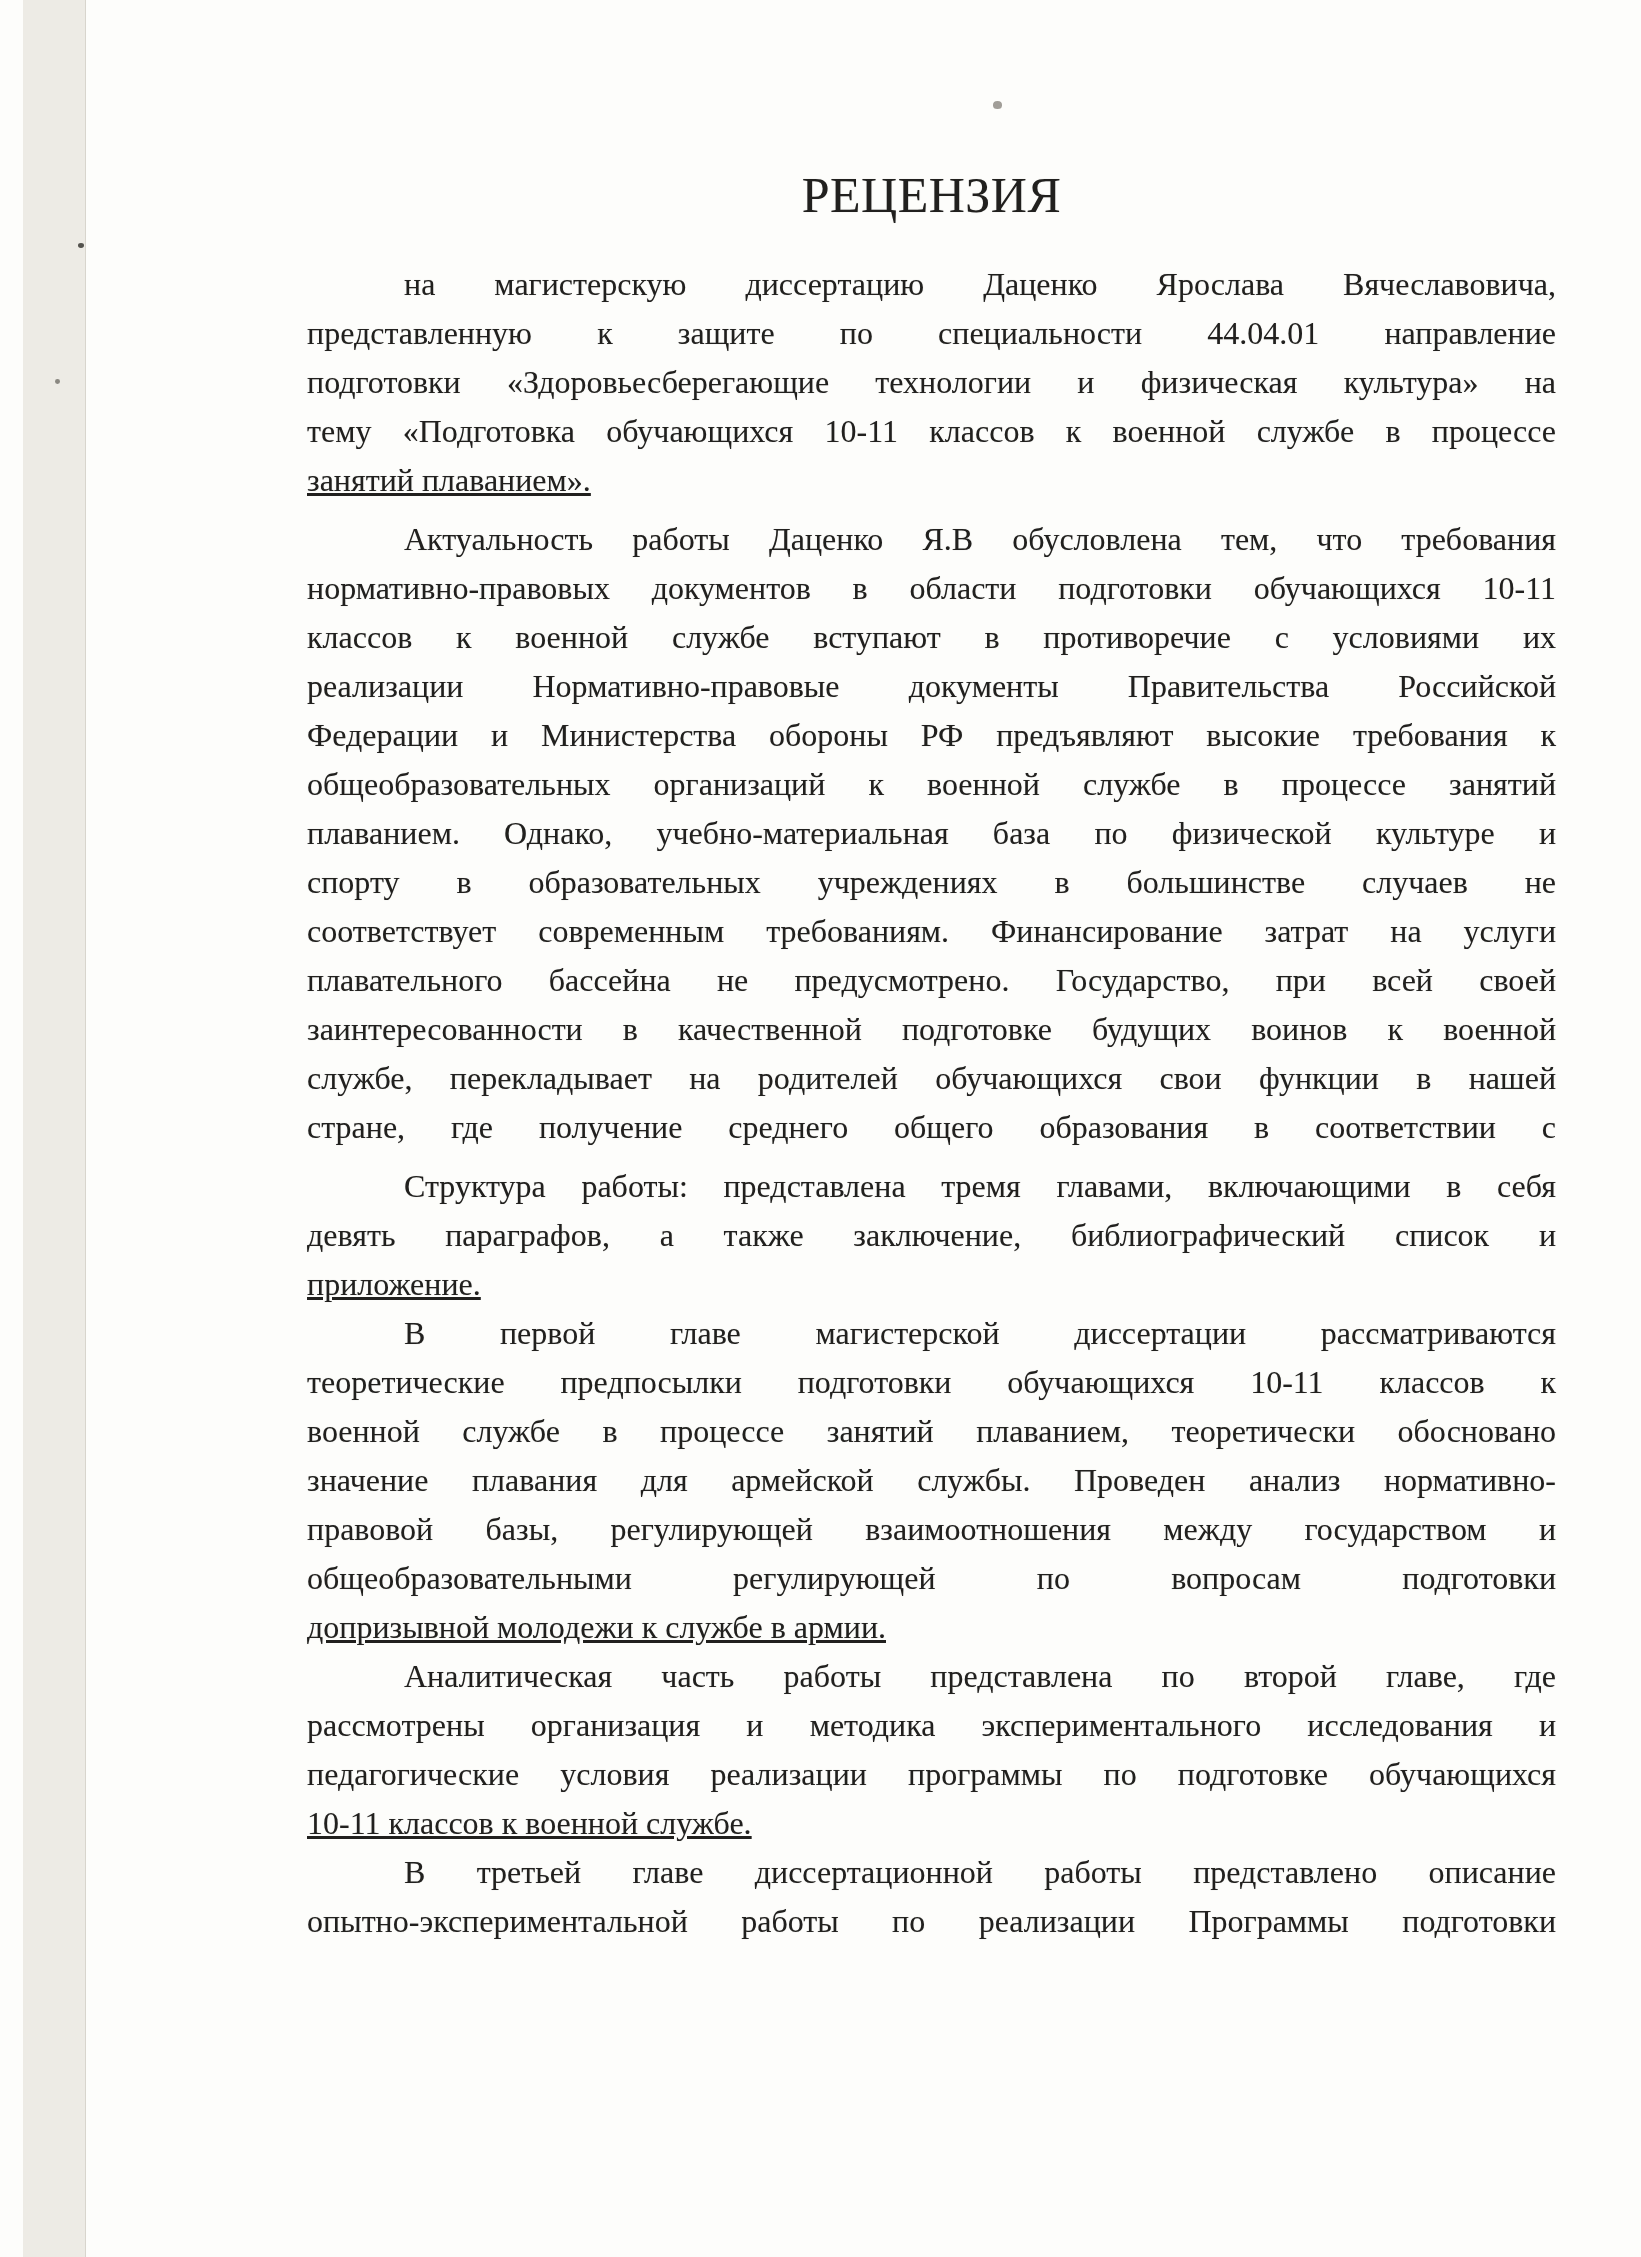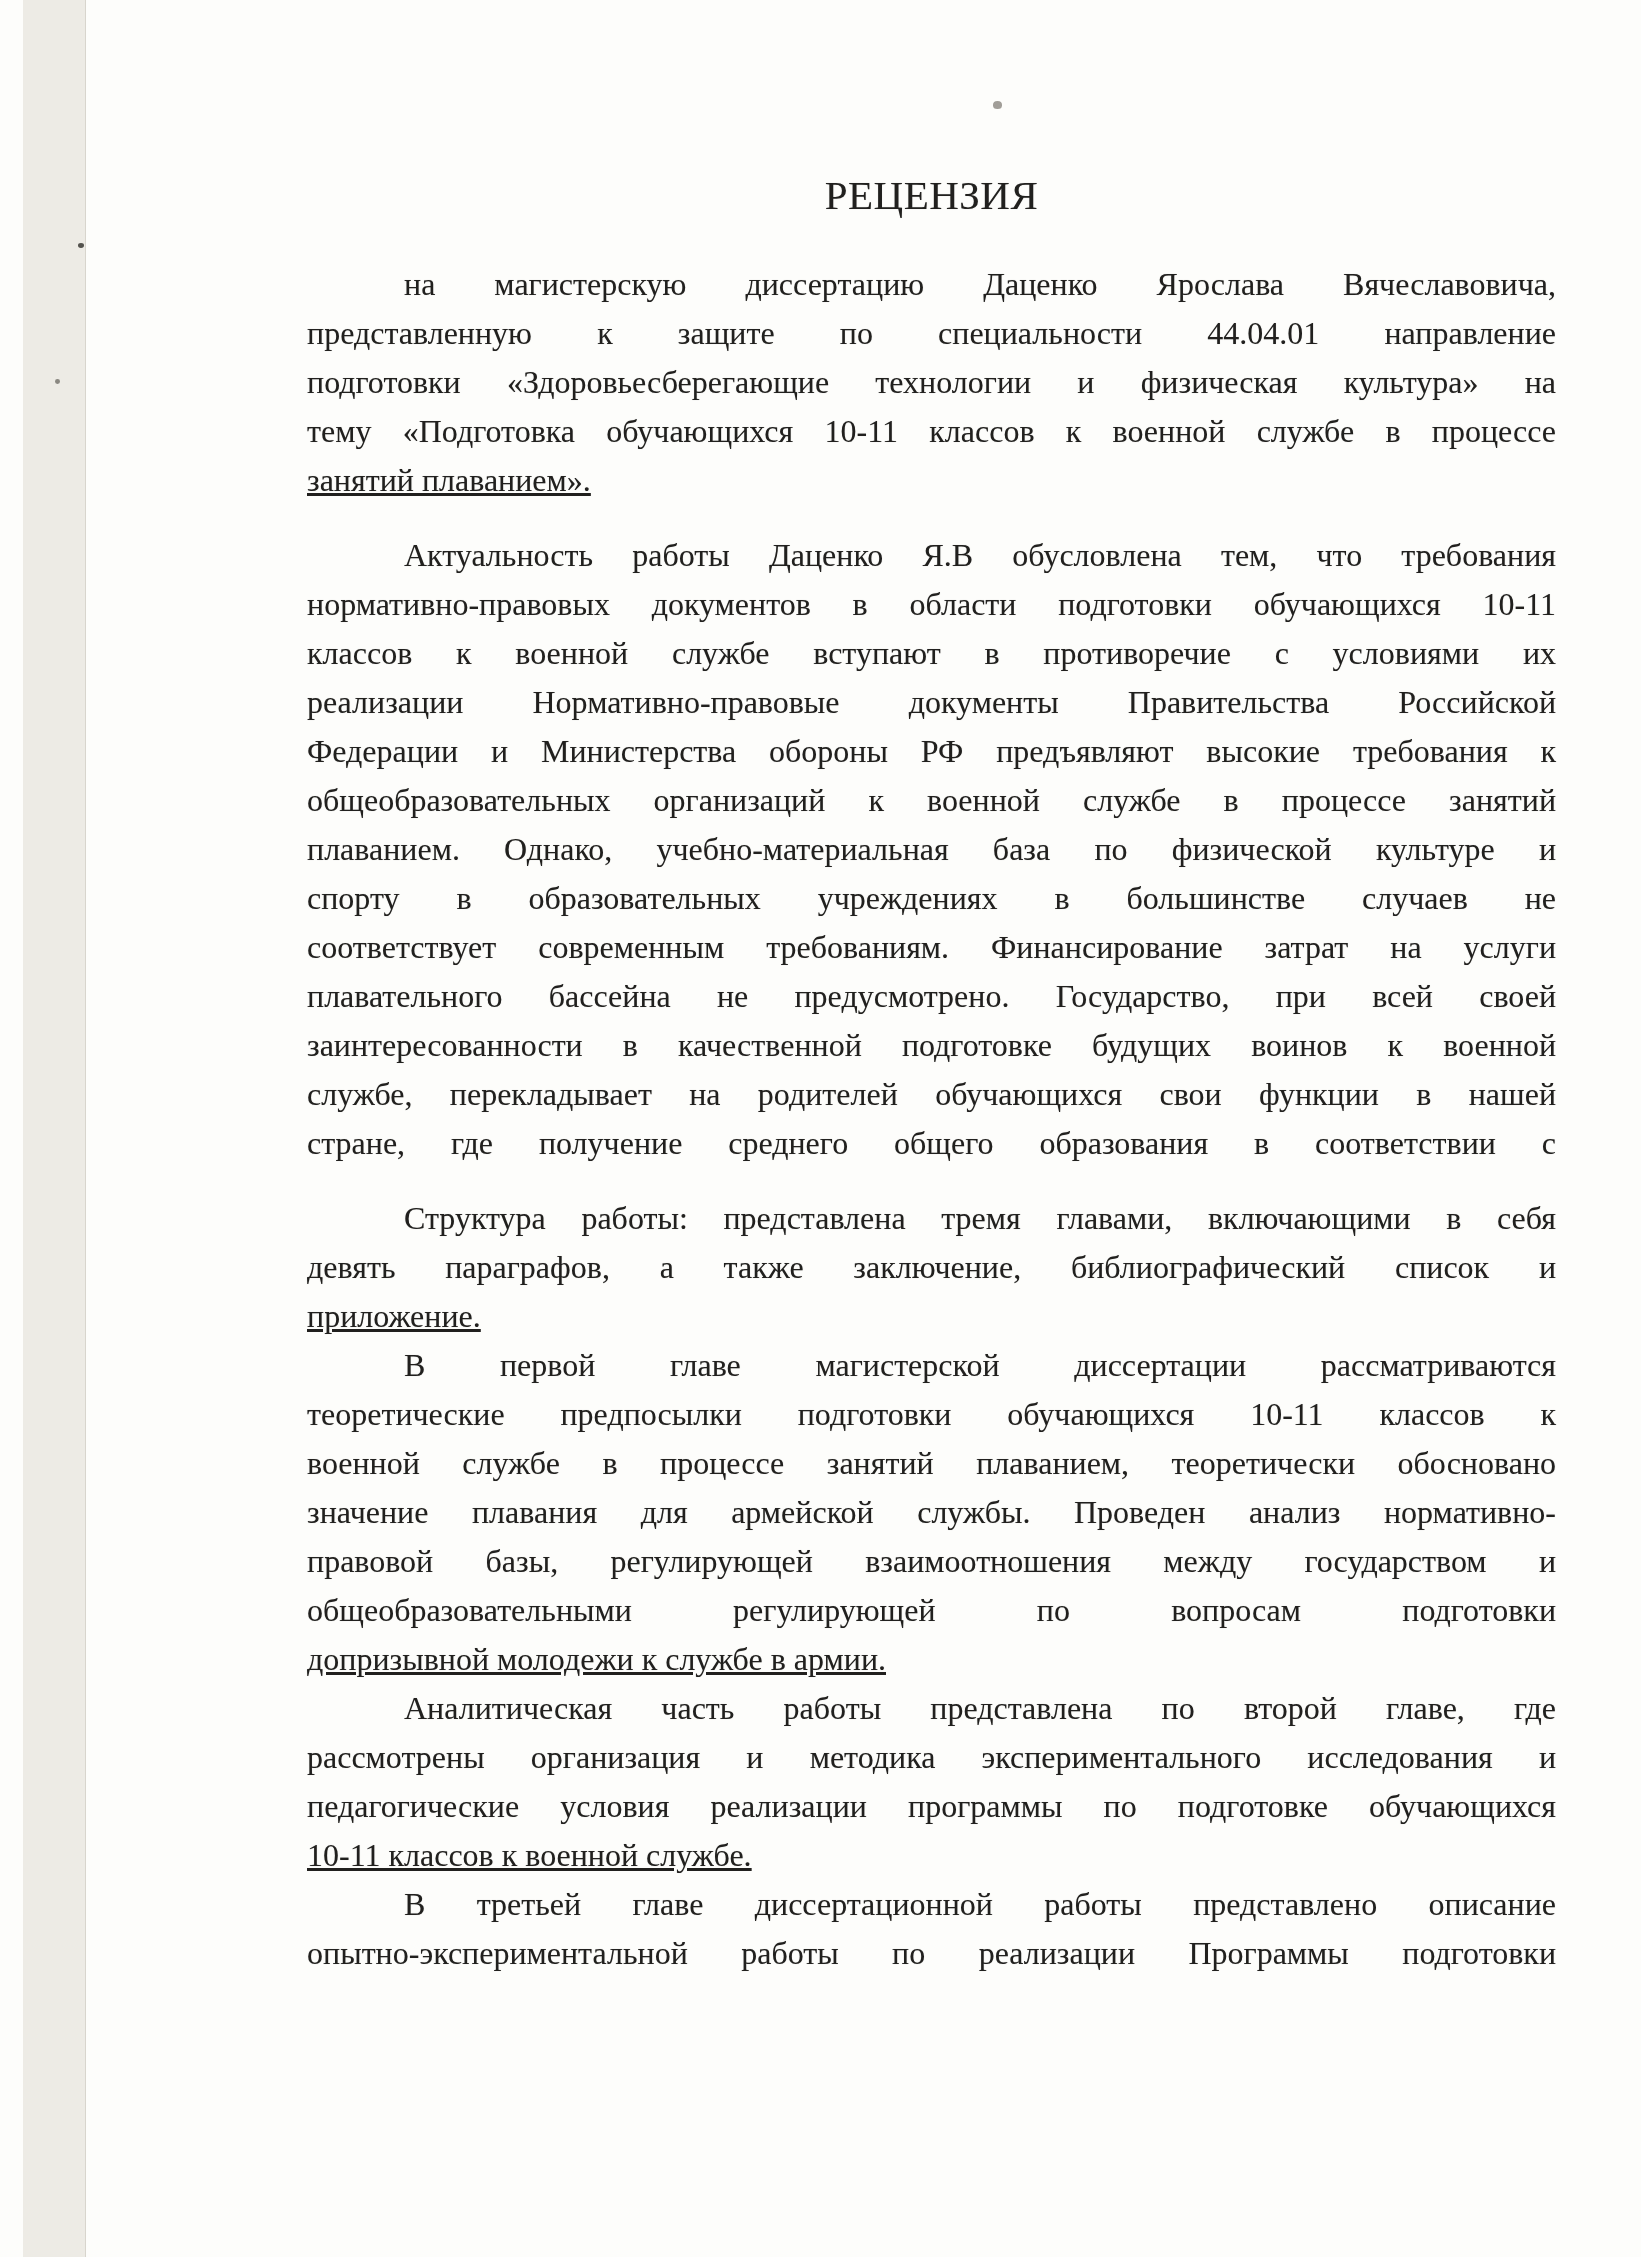"РЕЦЕНЗИЯ" .title { font-size: 41px -> 50px }
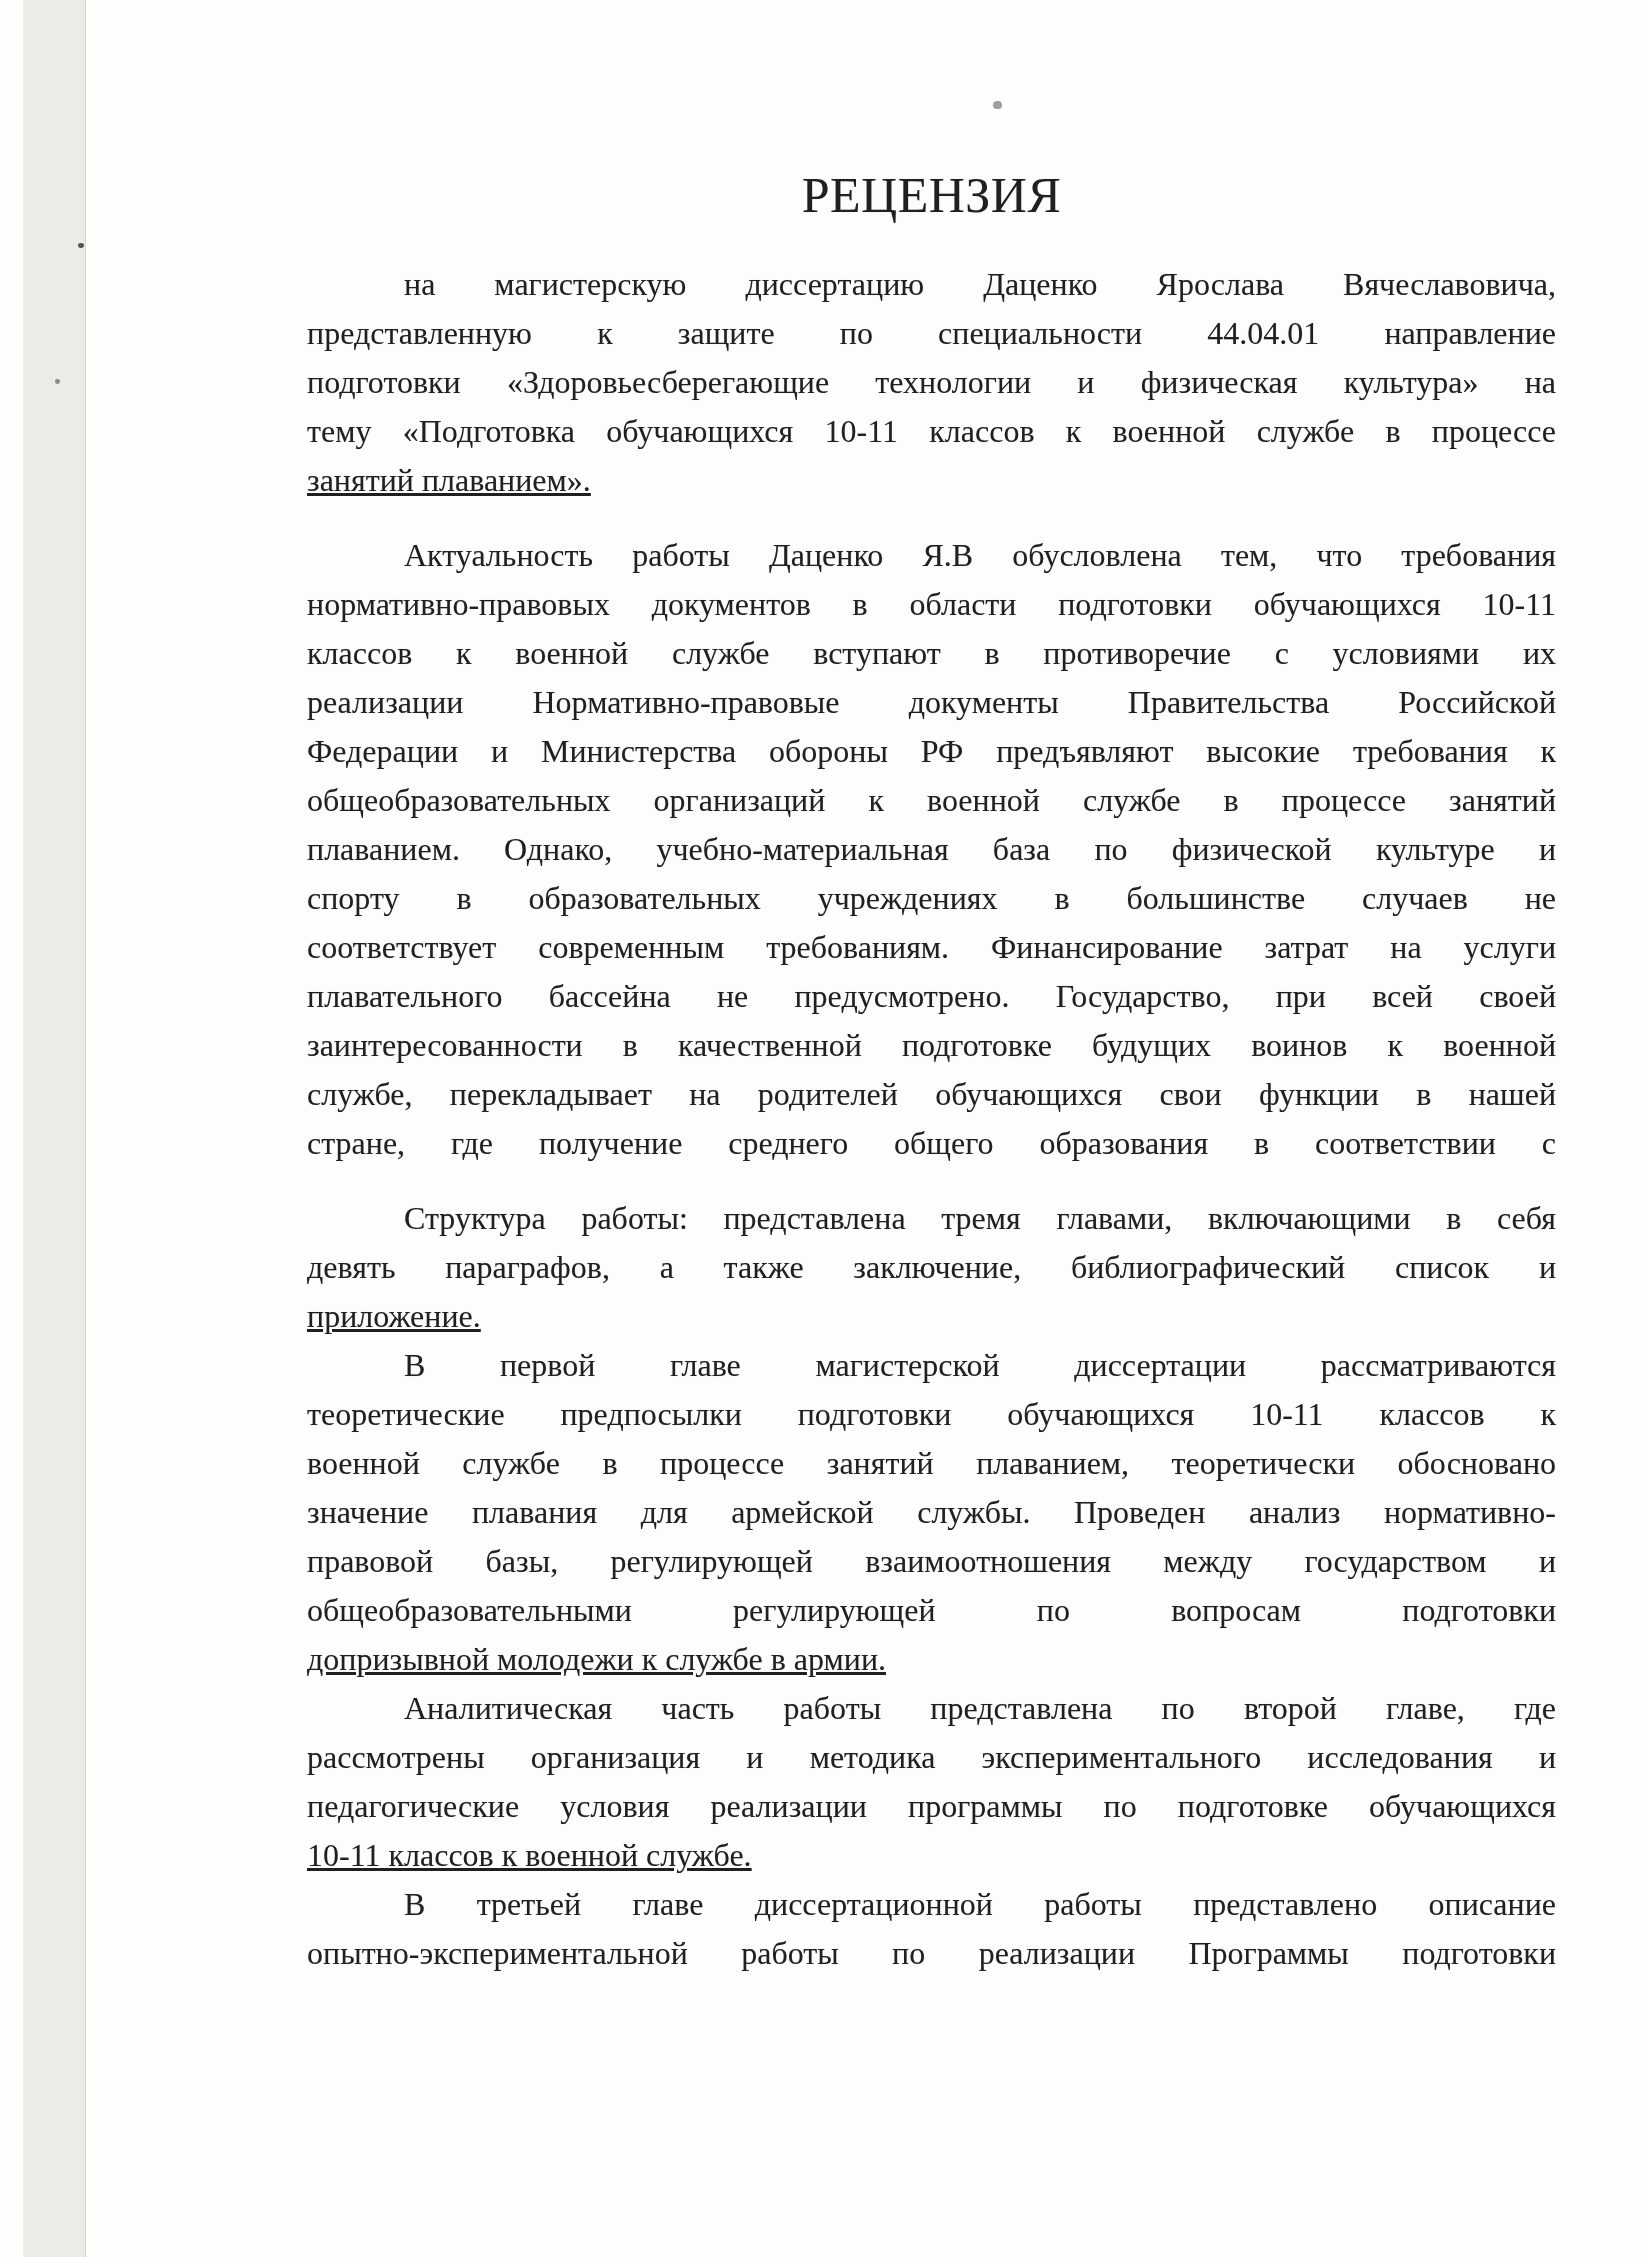"Актуальность работы Даценко Я.В" .para.gap { margin-top: 26px -> 10px }
